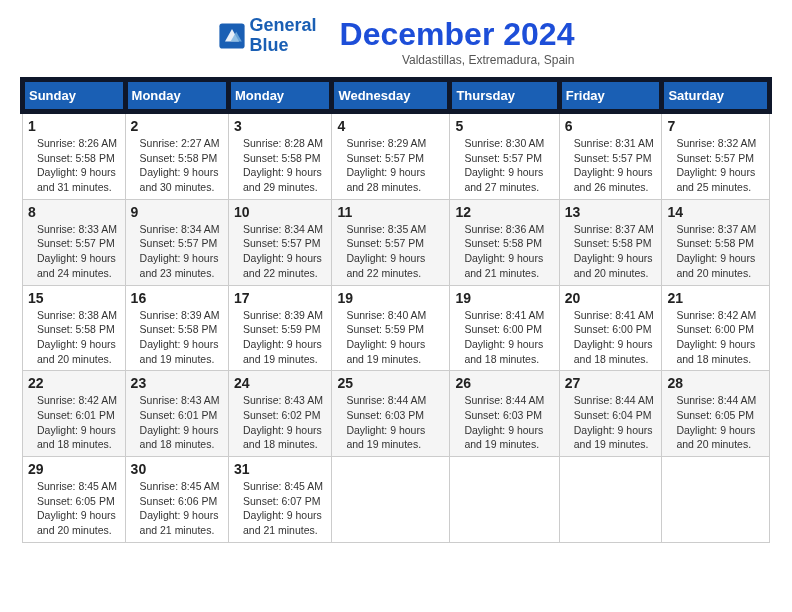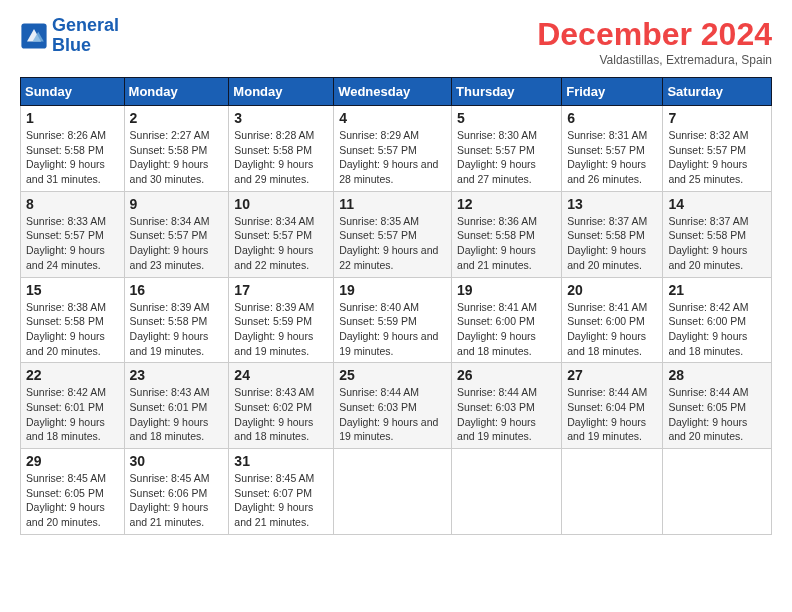"General" .header-area { justify-content: space-between -> center }
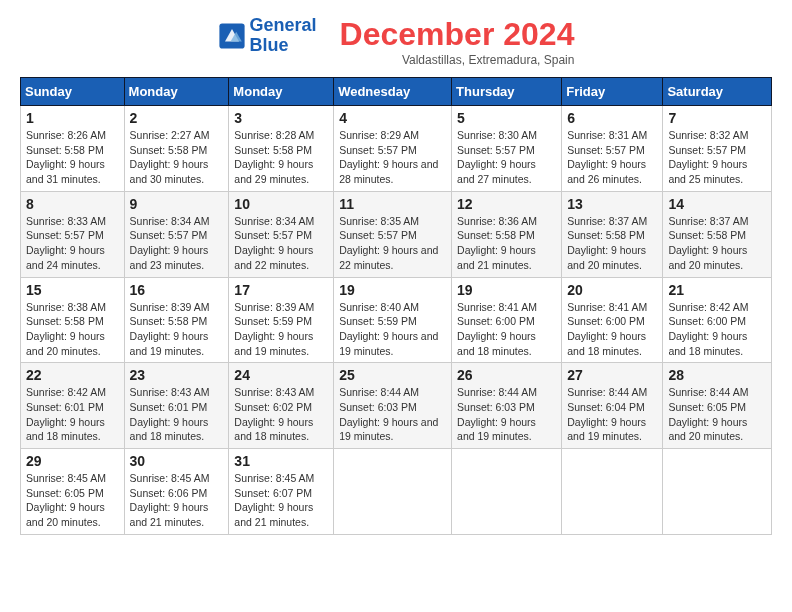"December 2024" .month-title { color: #ef4444 -> #1d4ed8 }
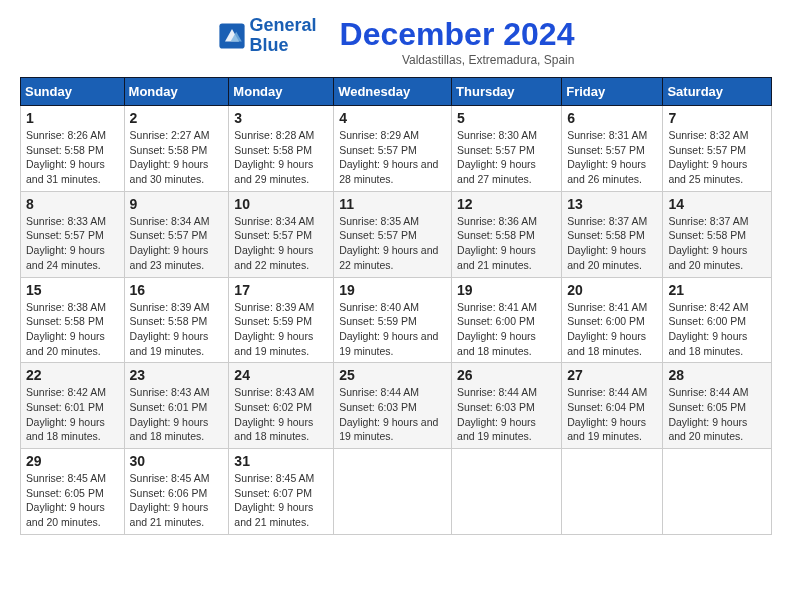"Sunday" .calendar-table thead tr th { border: 1px solid #0f172a -> 5px solid #0f172a }
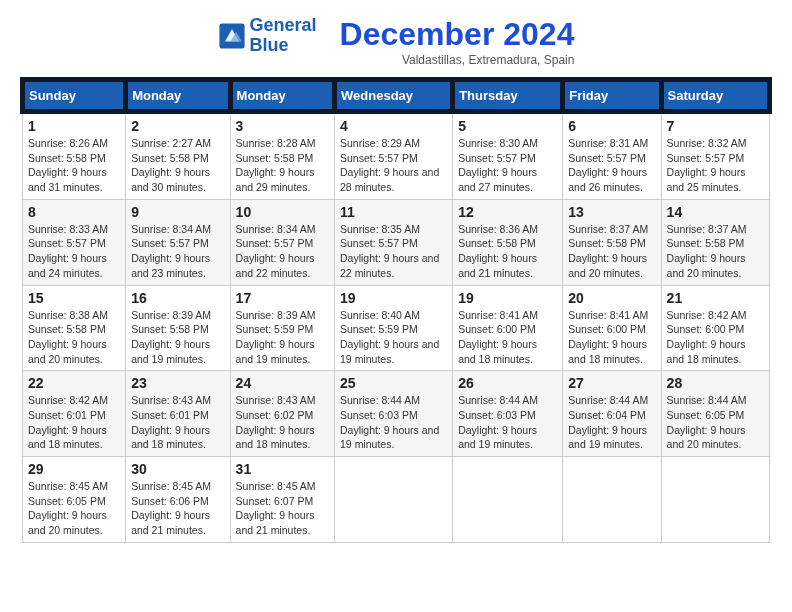"Sunrise: 8:26 AM" .day-info { margin-left: none -> 9px }
